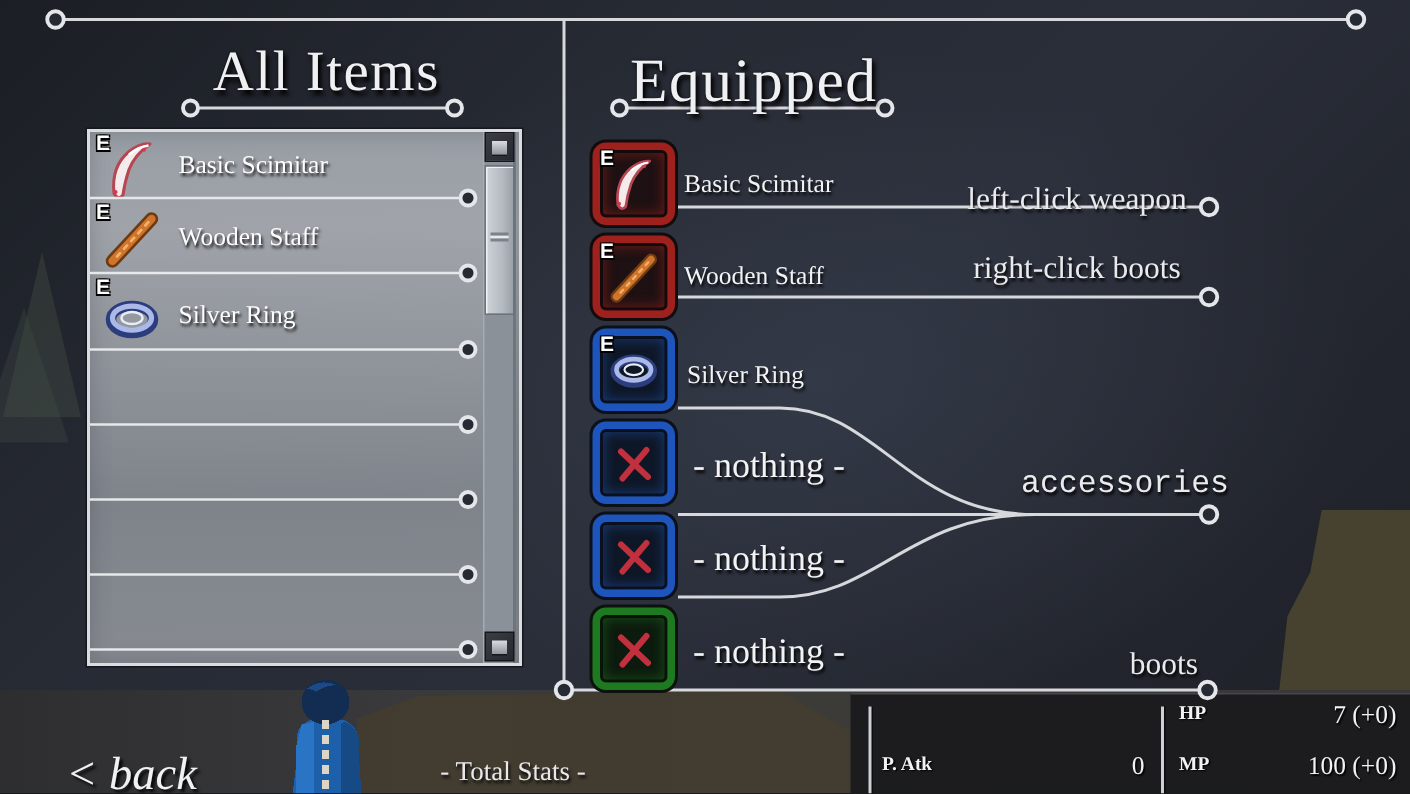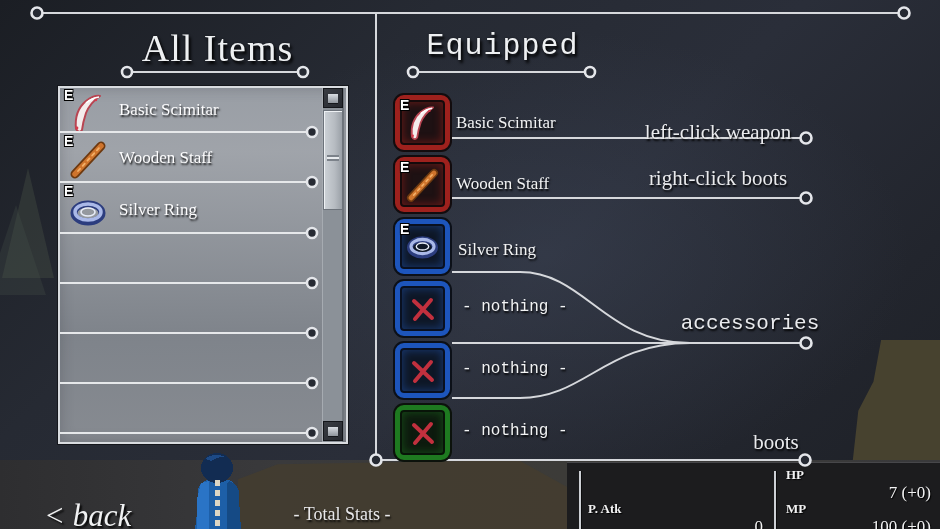"Equipped" div.abs { font-family: Liberation Mono, monospace -> none; font-size: 30px -> 41px }
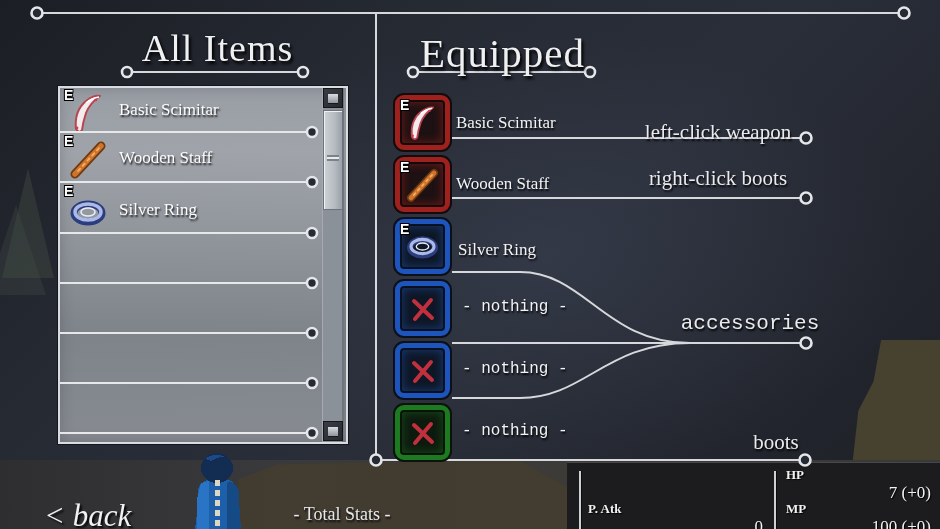"- nothing -" .eq-nothing { font-family: Liberation Mono, monospace -> none; font-size: 16px -> 24px }
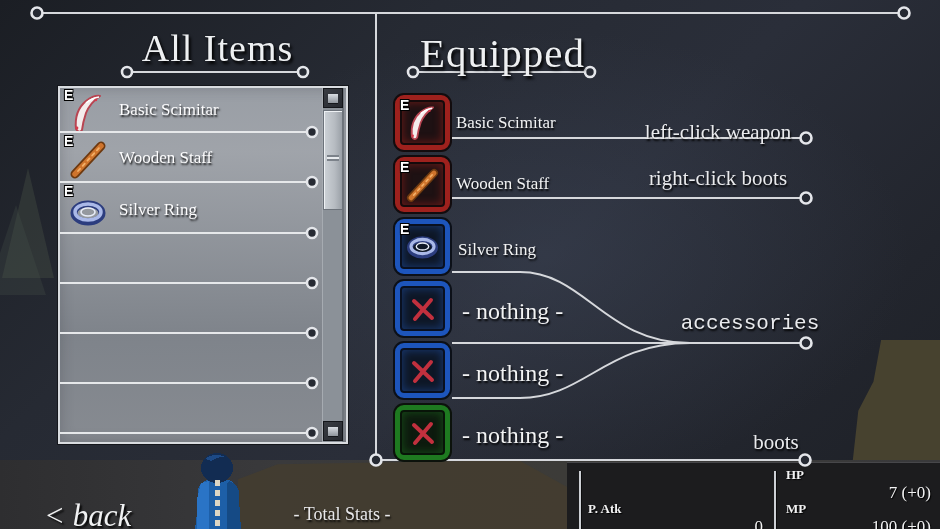"7 (+0)" .stat-value { margin-top: 16px -> none }
